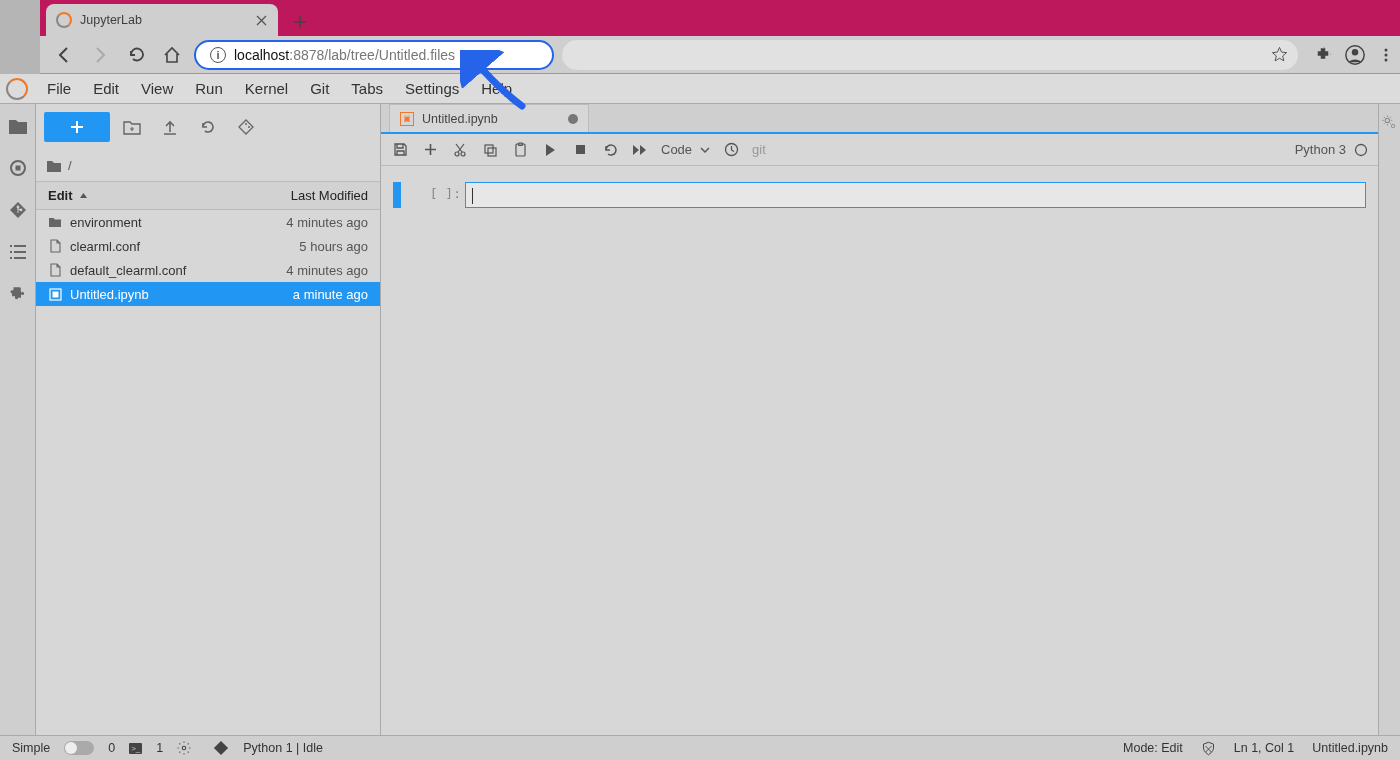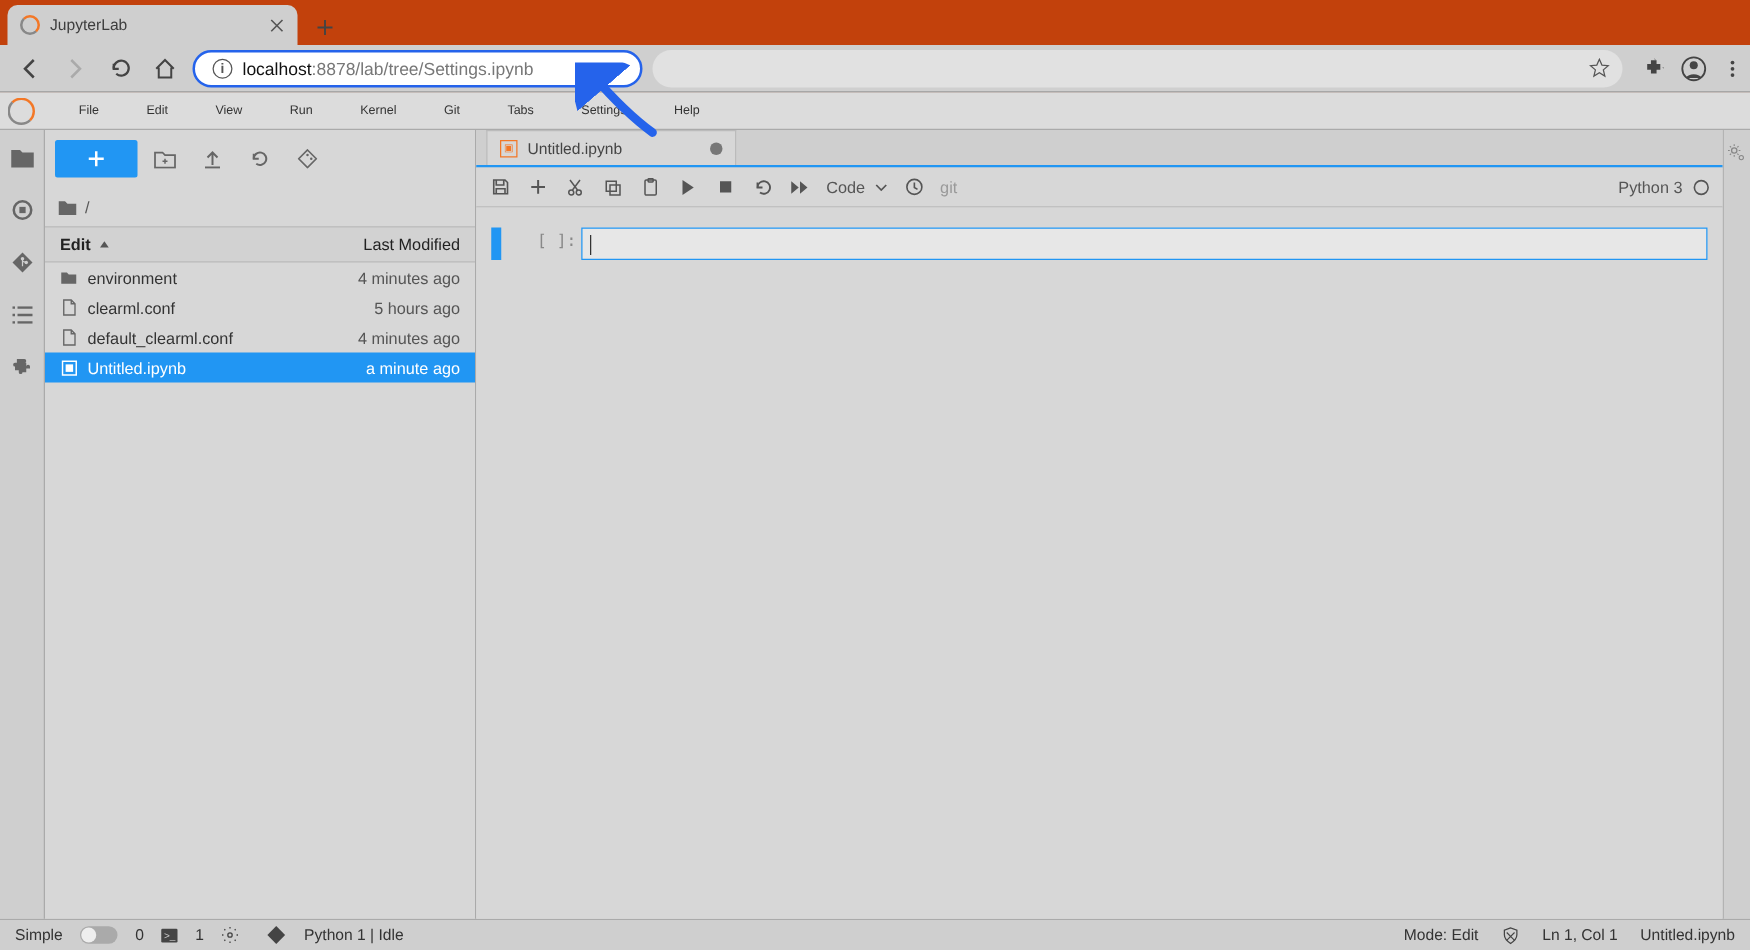"JupyterLab" .browser-chrome { background: #c2410c -> #be185d; margin-left: none -> 40px }
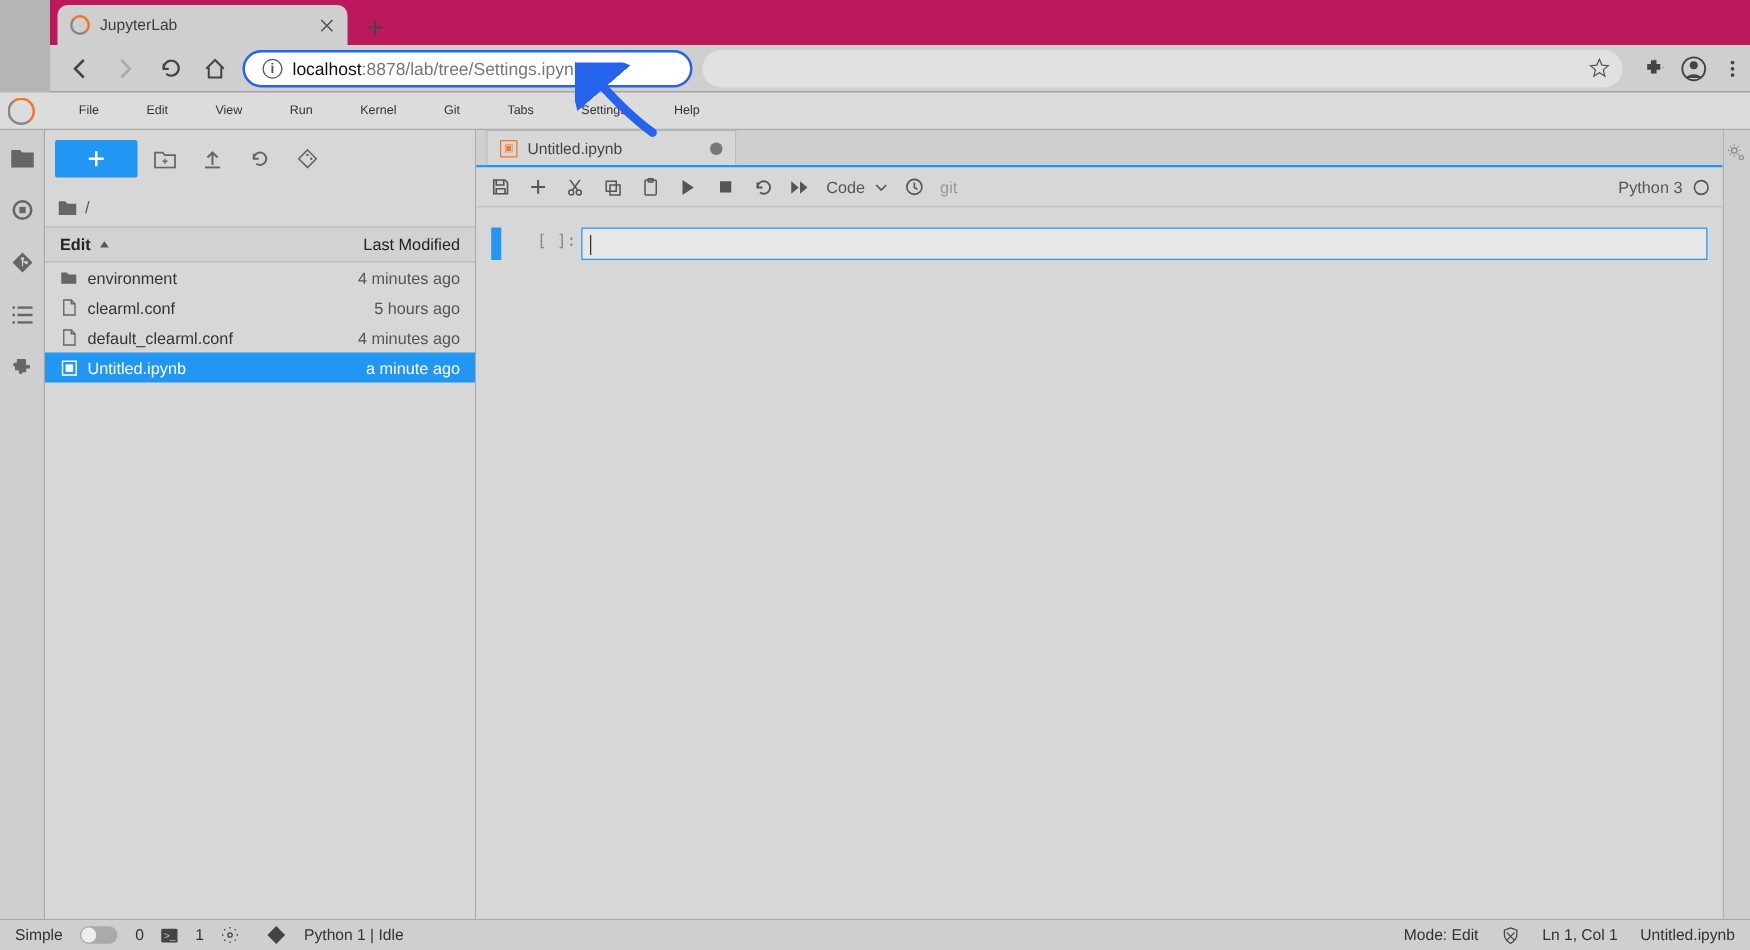":8878/lab/tree/Settings.ipynb" span.port-path { text: :8878/lab/tree/Settings.ipynb -> :8878/lab/tree/Untitled.files }
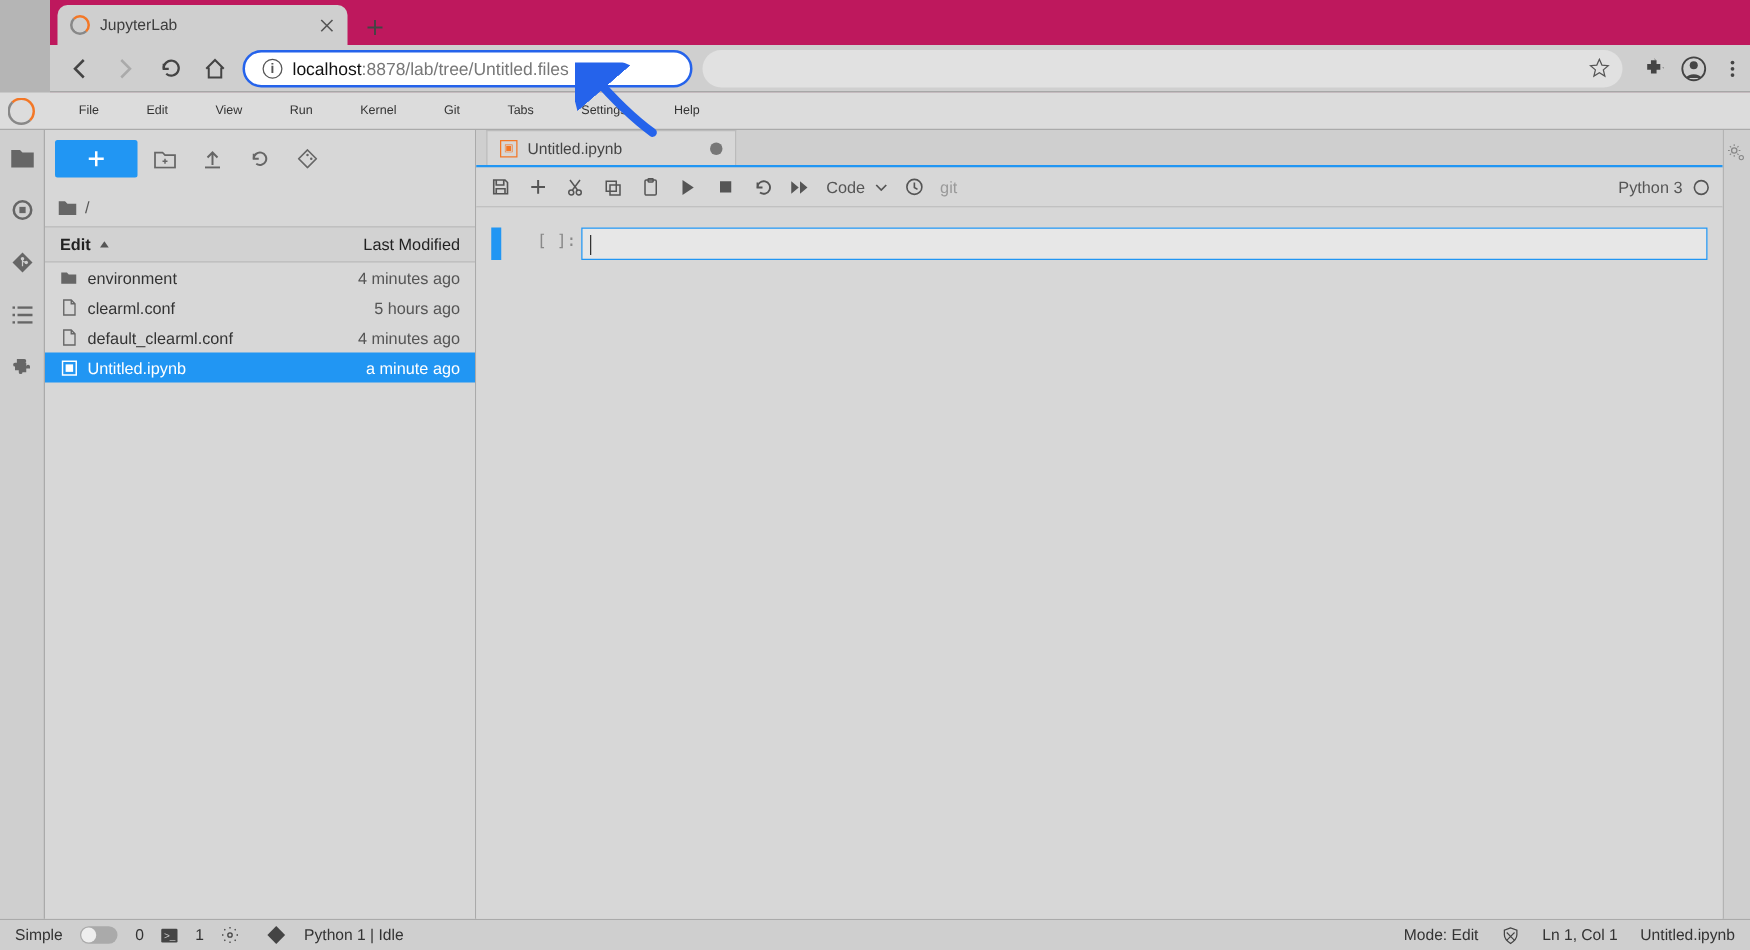"File" .jl-menubar { font-size: 10px -> 15px; gap: 16px -> 0 }
